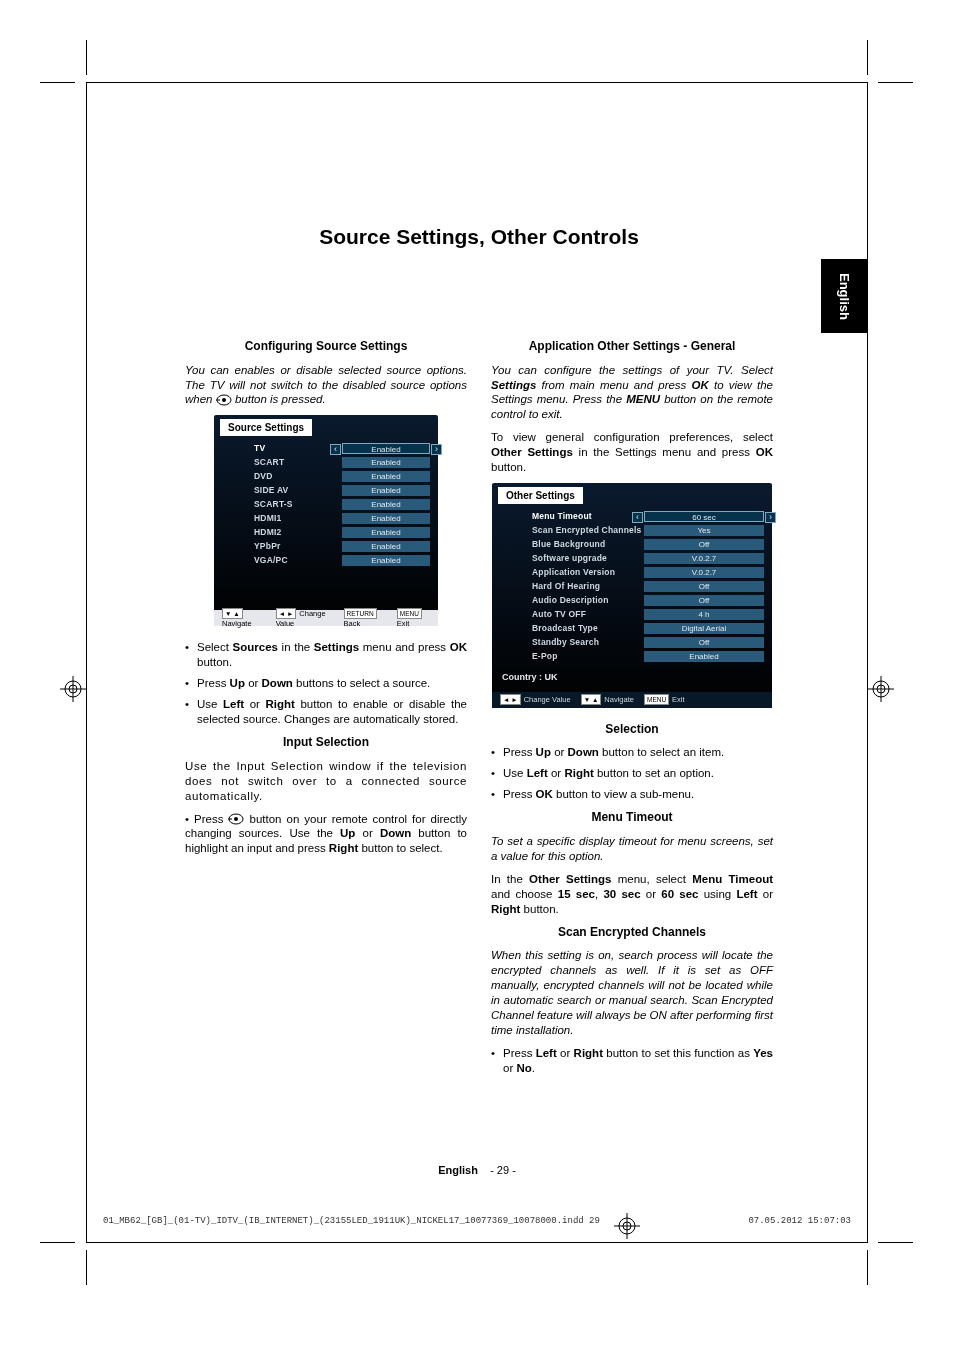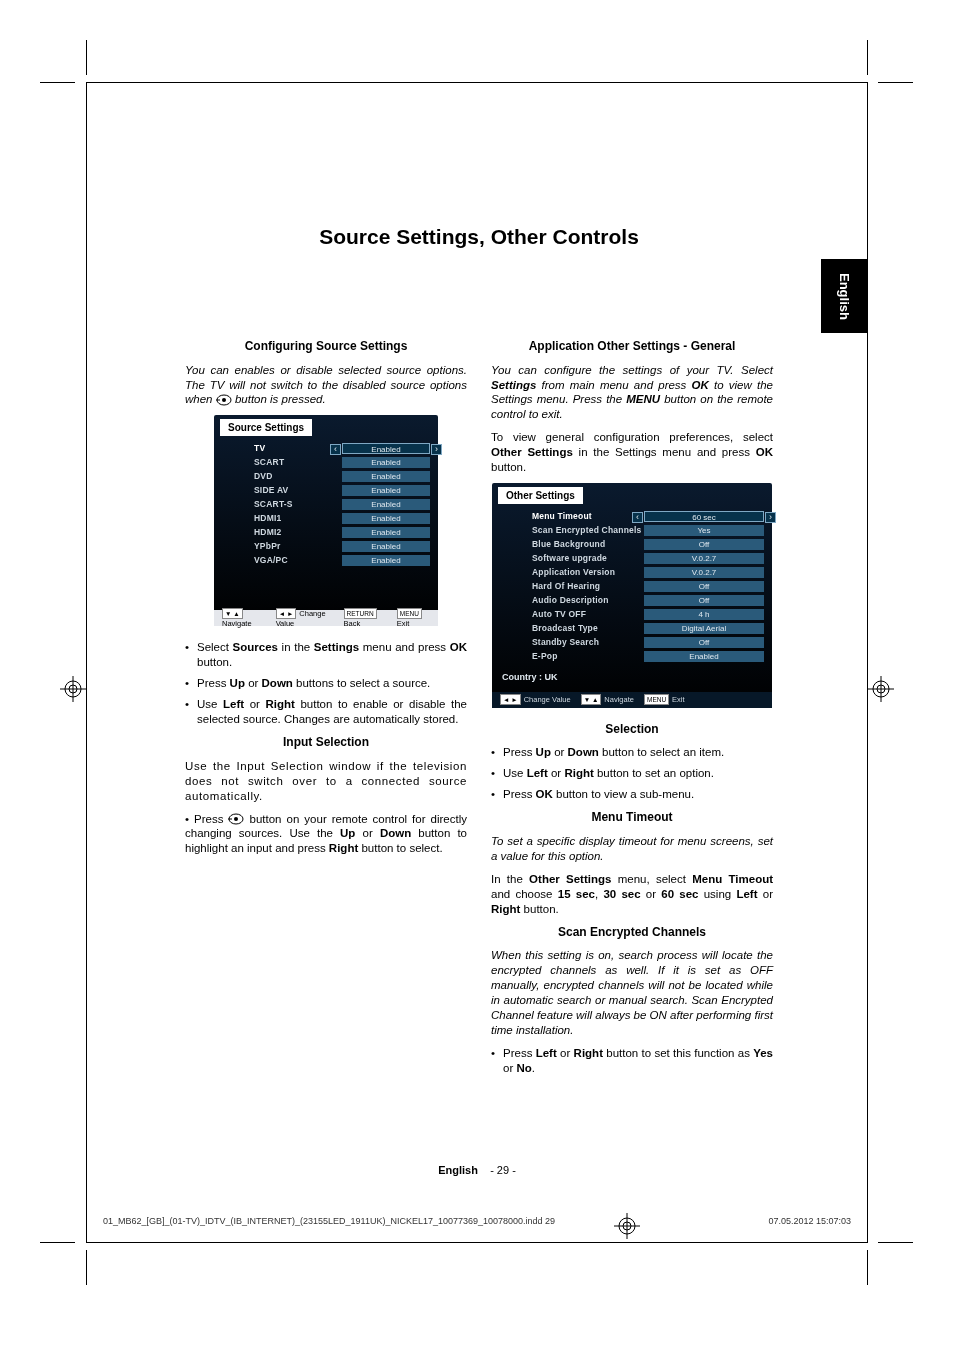"01_MB62_[GB]_(01-TV)_IDTV_(IB_INTERNET)_" .footer-meta { font-family: none -> Liberation Mono, monospace }
